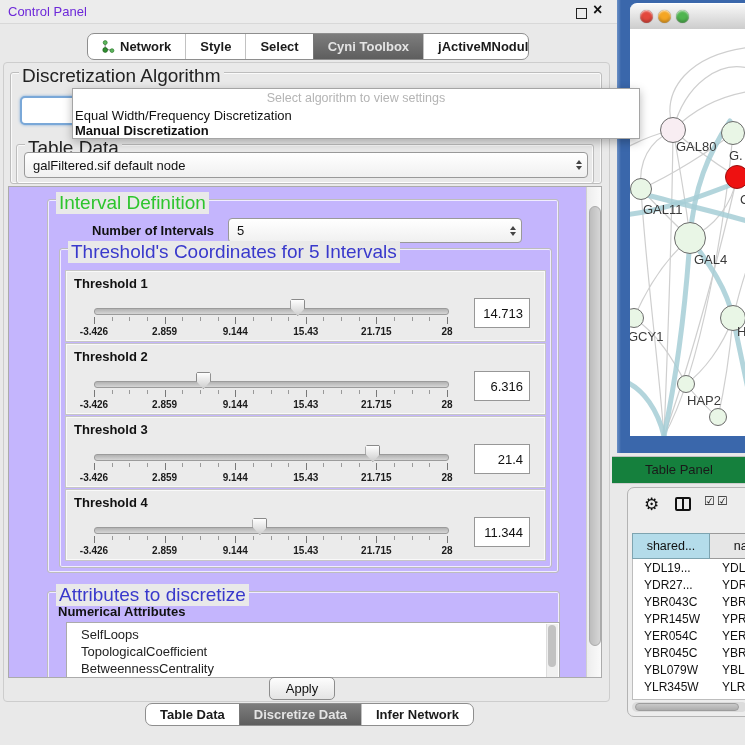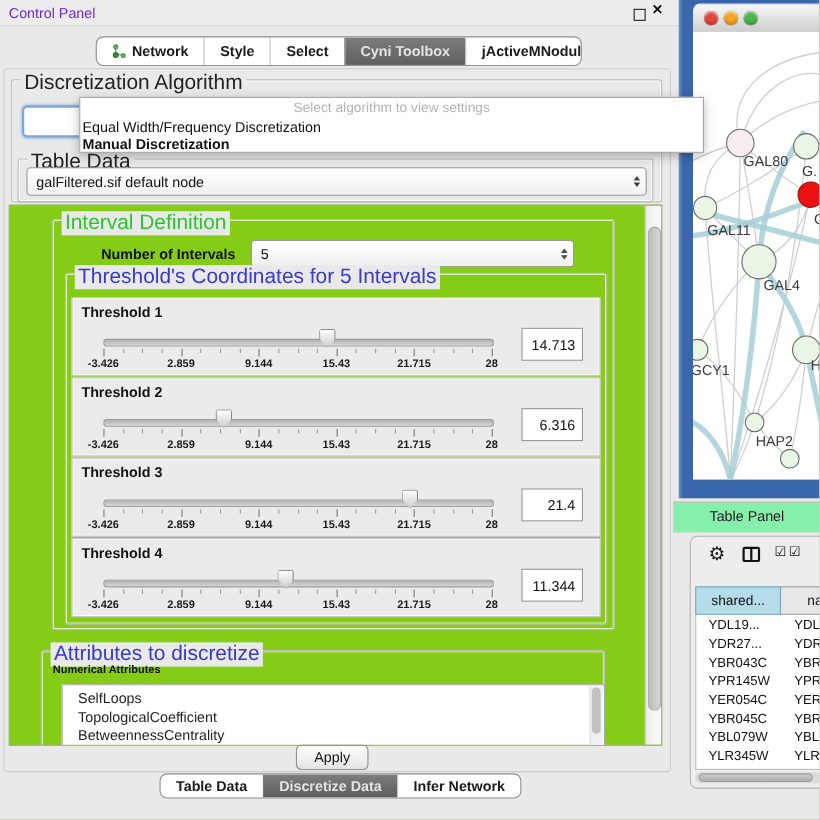"Interval Definition" #scroll-area { background: #84cc16 -> #c4b5fd }
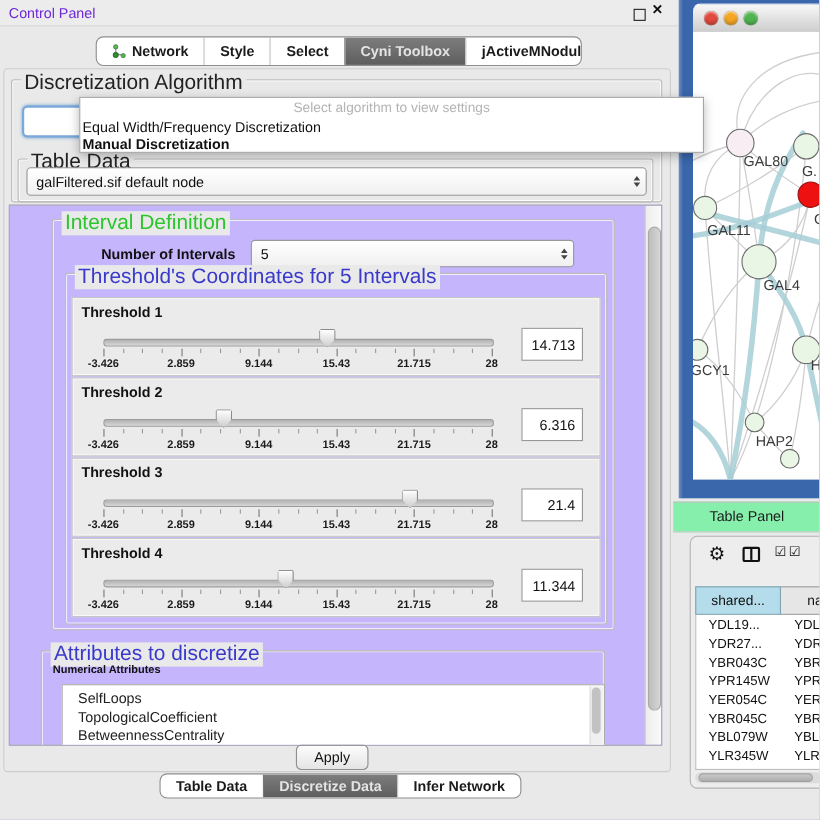"Table Panel" #tp-bar { background: #86efac -> #15803d }
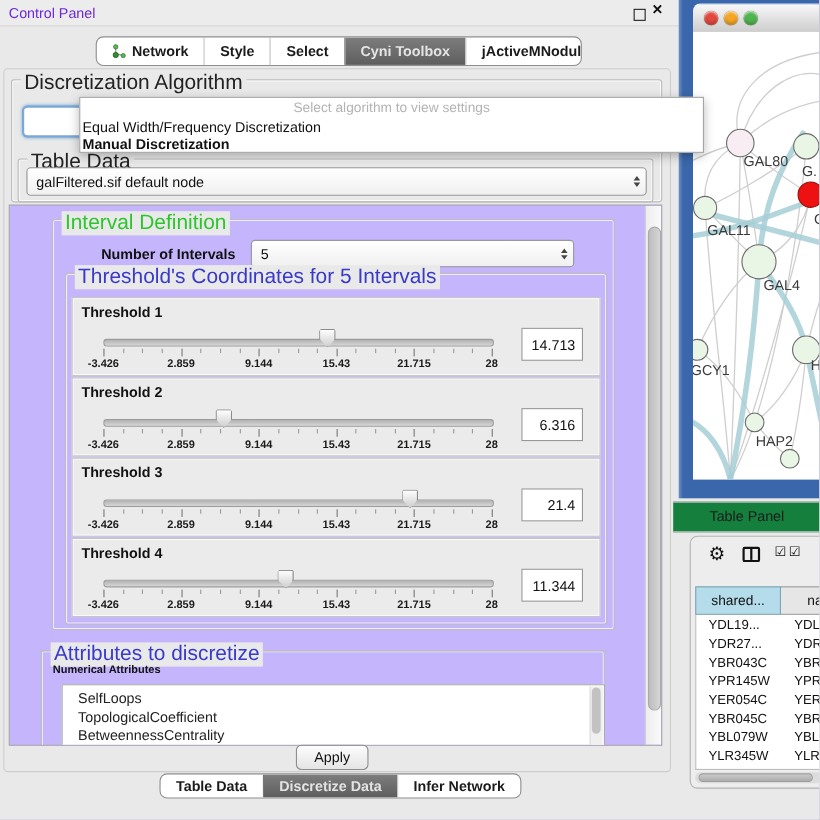"Attributes to discretize" #attr-group { left: 28px -> 38px }
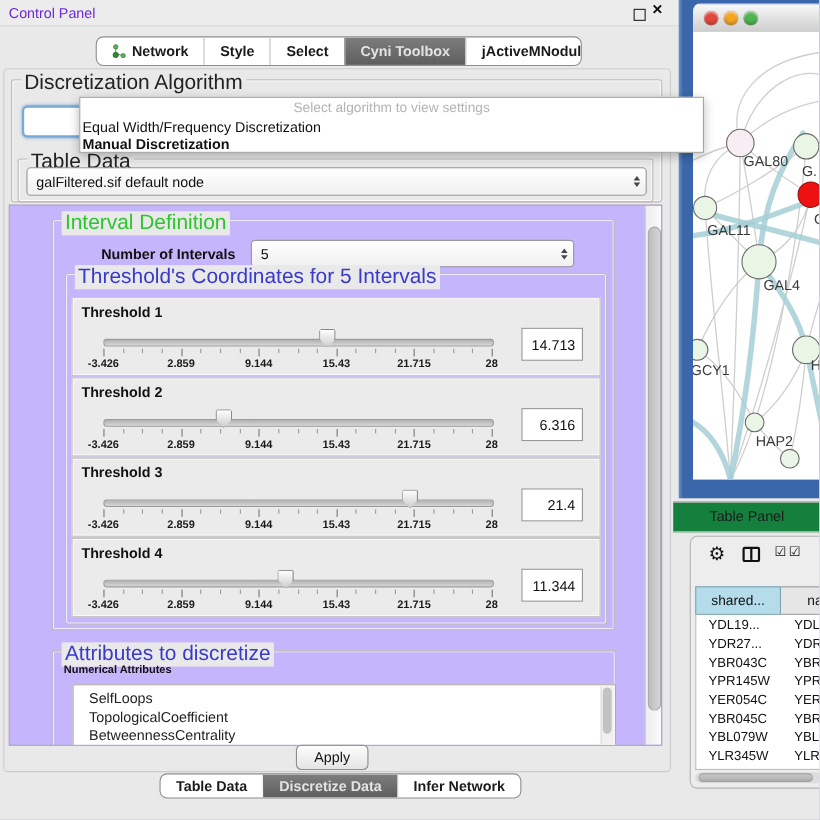"Numerical Attributes" #attr-subtitle { font-size: 10px -> 13px }
